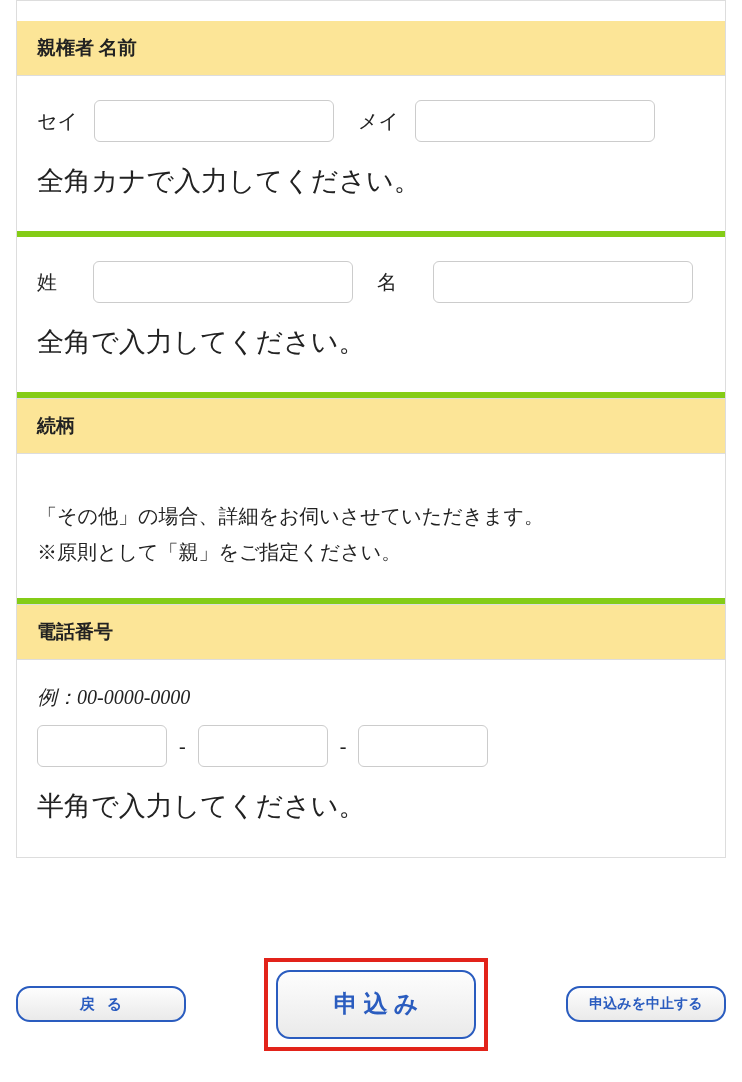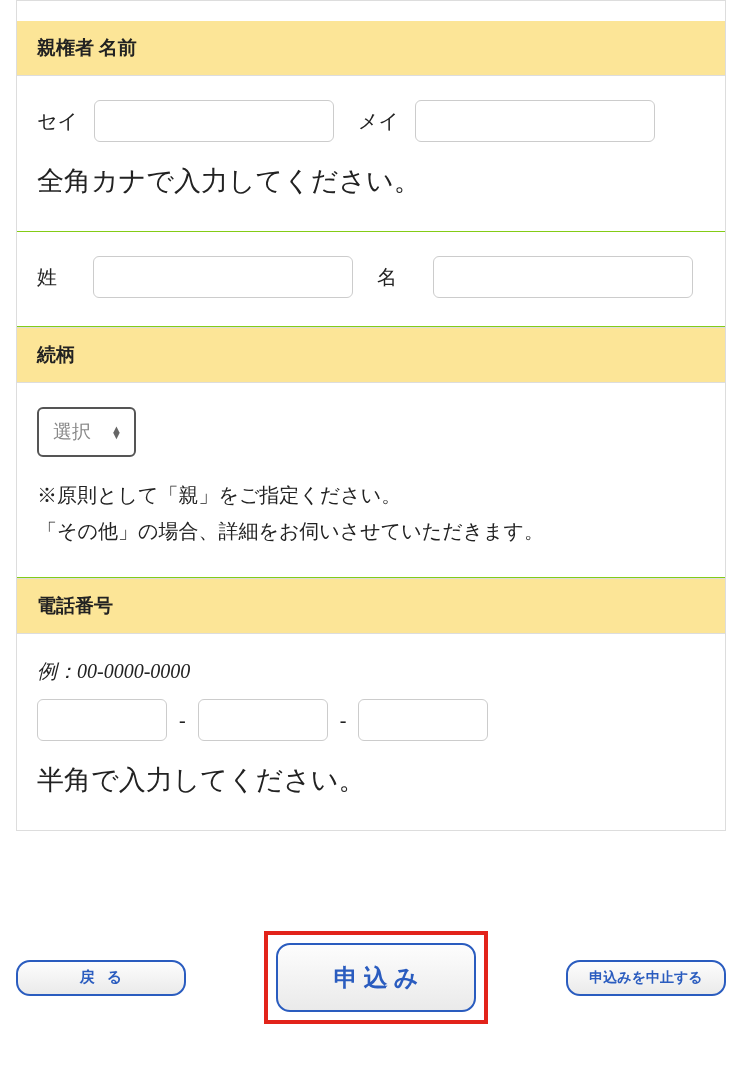"セイ" .section-body { border-bottom: 1px solid #84cc16 -> 6px solid #84cc16 }
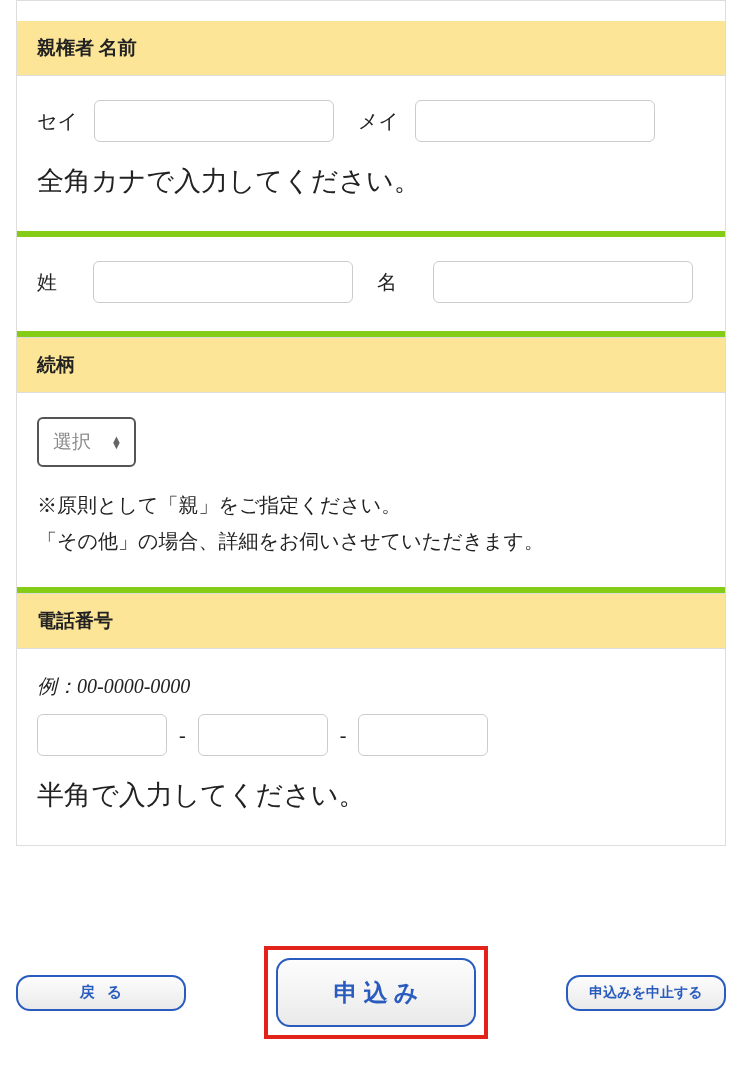"全角で入力してください。" div.hint { html: none -> <div>全角で入力してください。</div> }
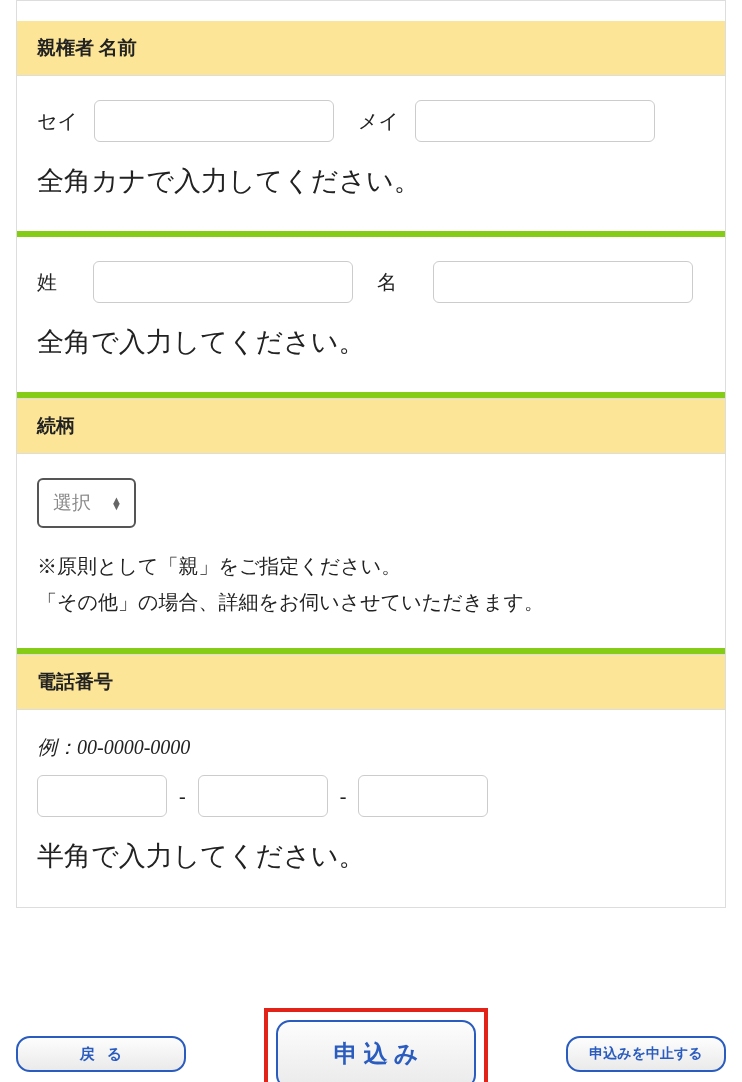"選択" div.select-wrap { html: <div> <span>選択</span> <span> <span>▲</span> <span>▼</span> </span> </div> -> none }
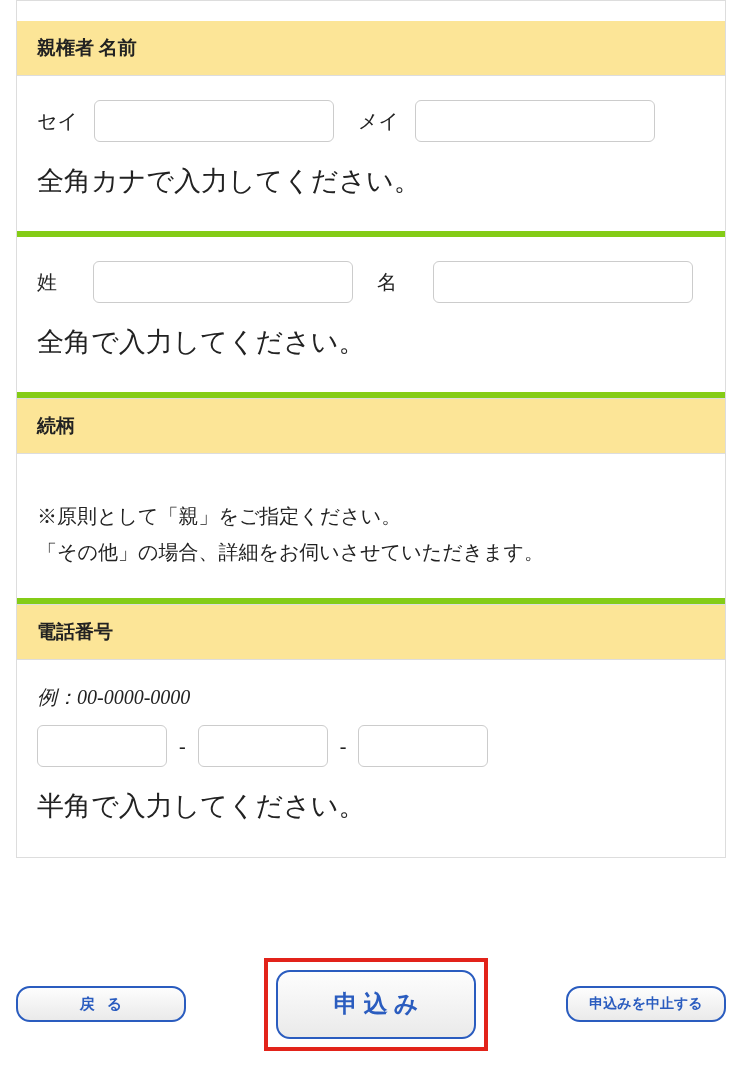"※原則として「親」をご指定ください。" div { order: before "「その他」の場合、詳細をお伺いさせていただきます。" -> after "「その他」の場合、詳細をお伺いさせていただきます。" }
